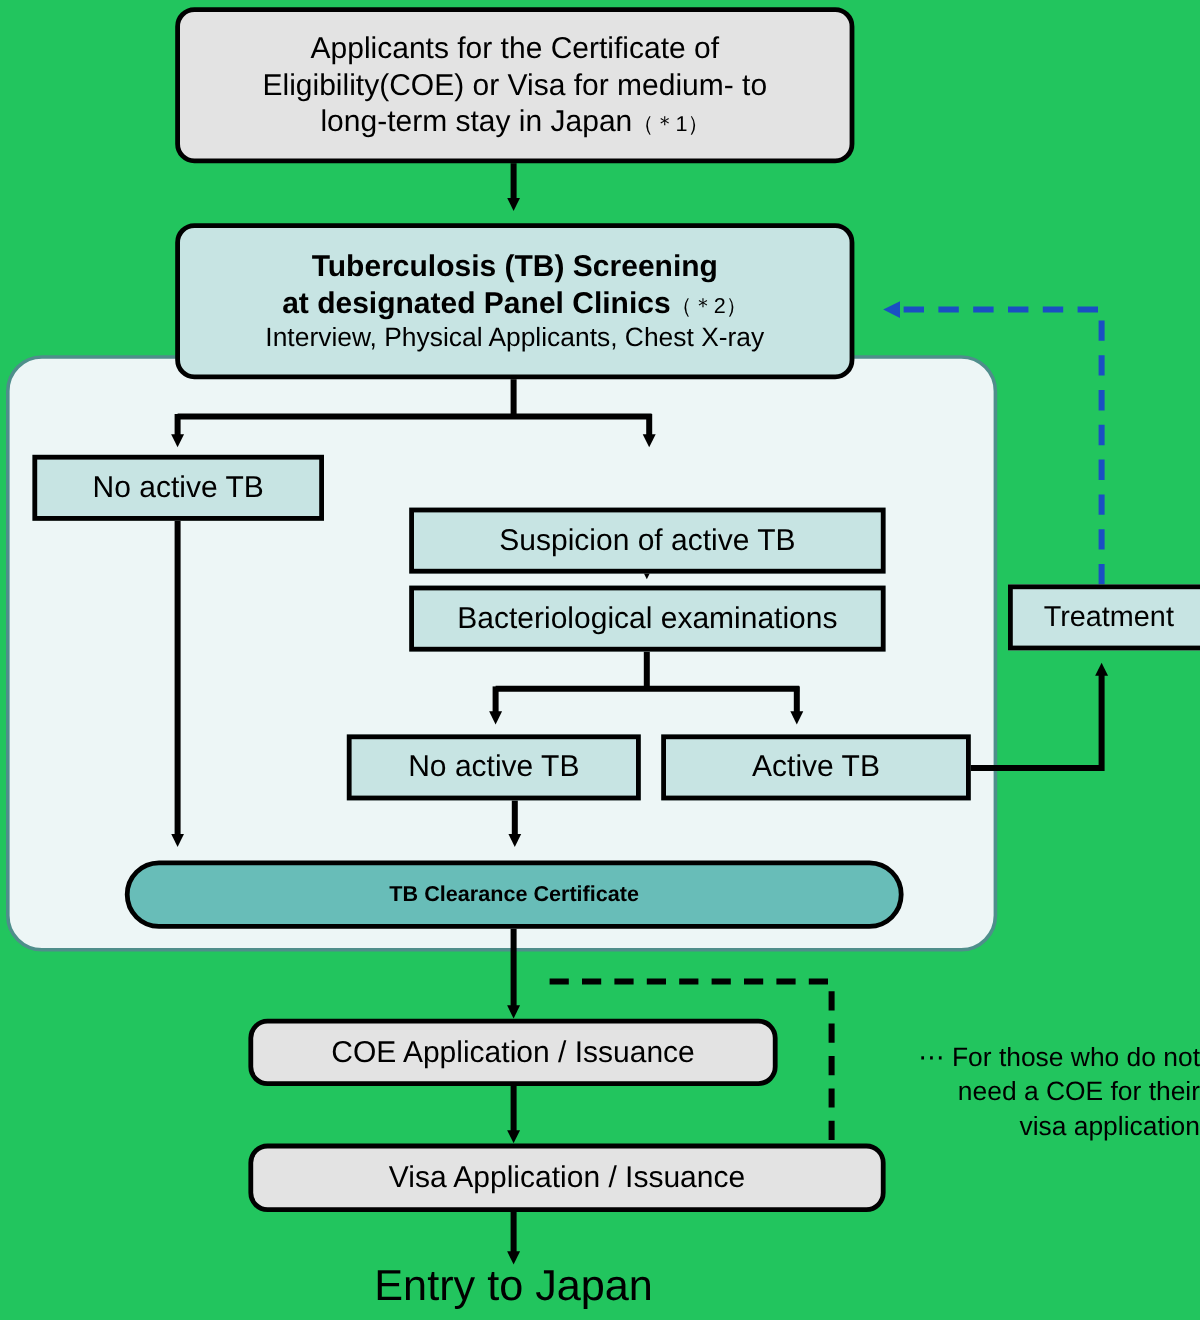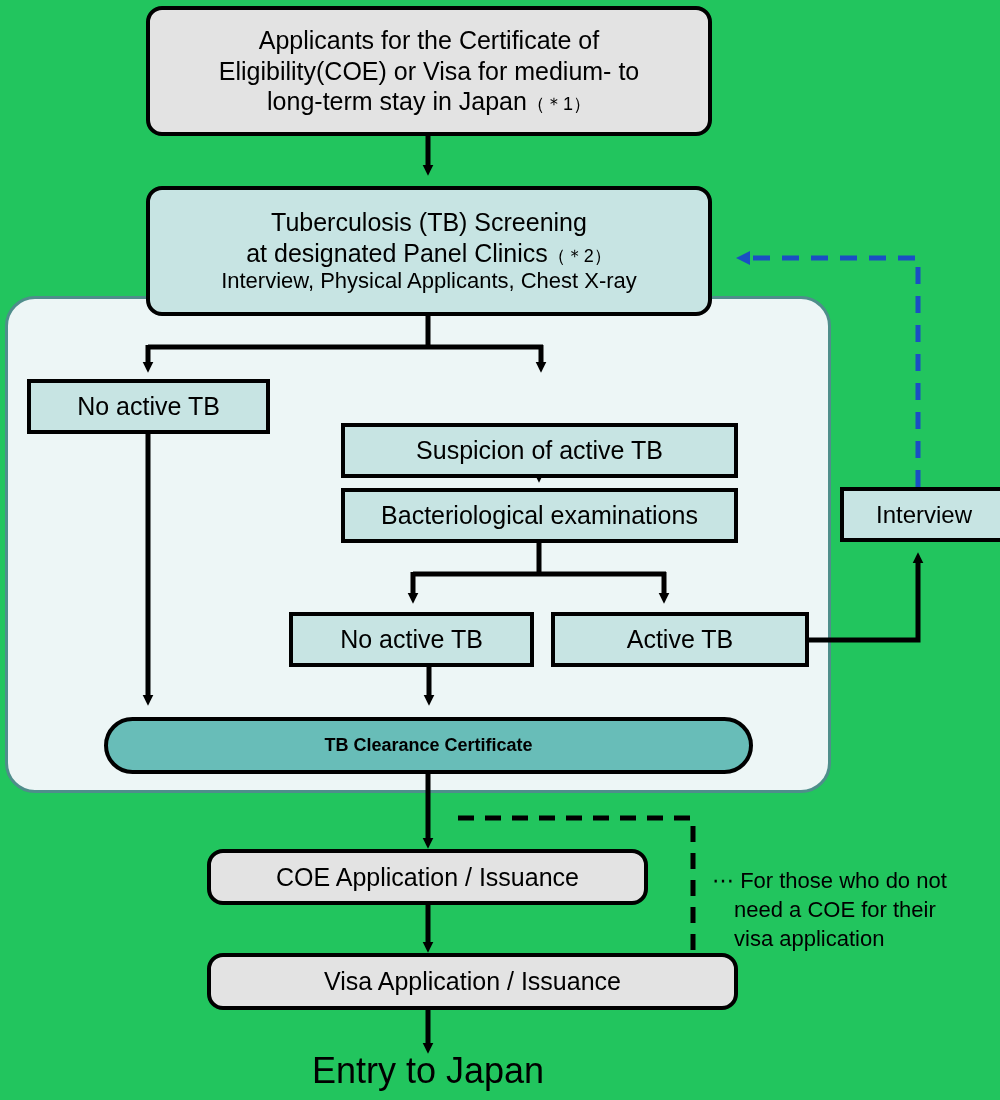"Tuberculosis (TB) Screening" .t-screen-main { font-weight: normal -> bold }
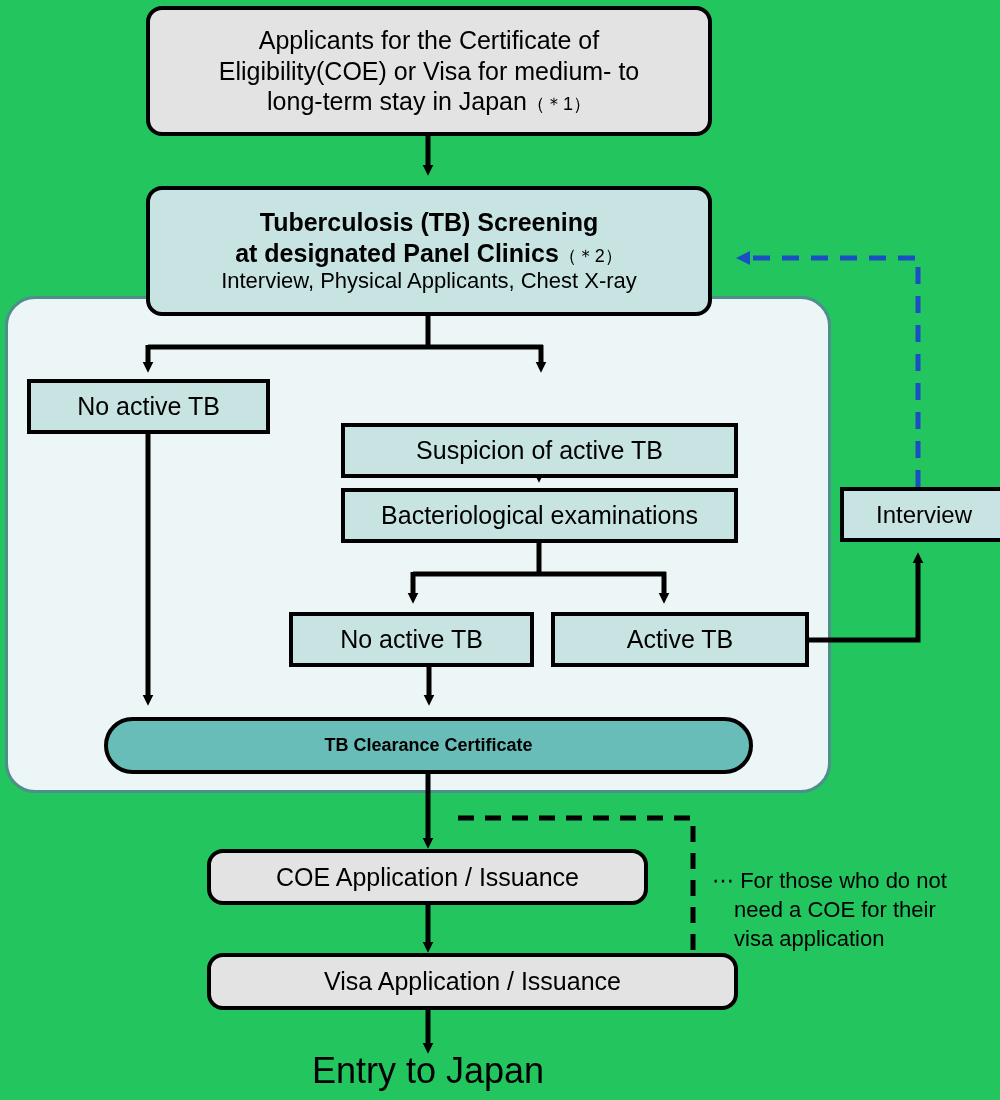"Interview" span { text: Interview -> Treatment }
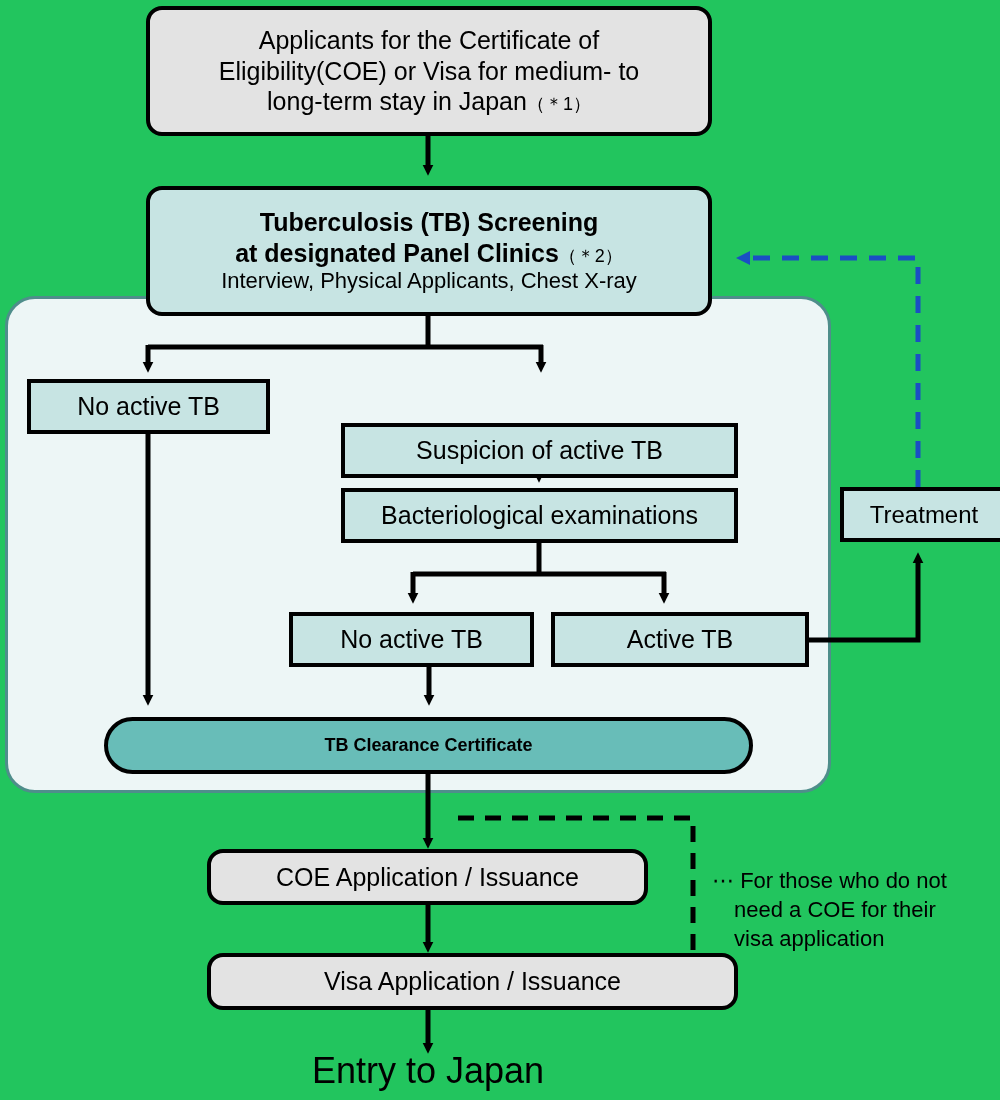"⋯ For those who do" .t-legend { text-align: left -> right }
